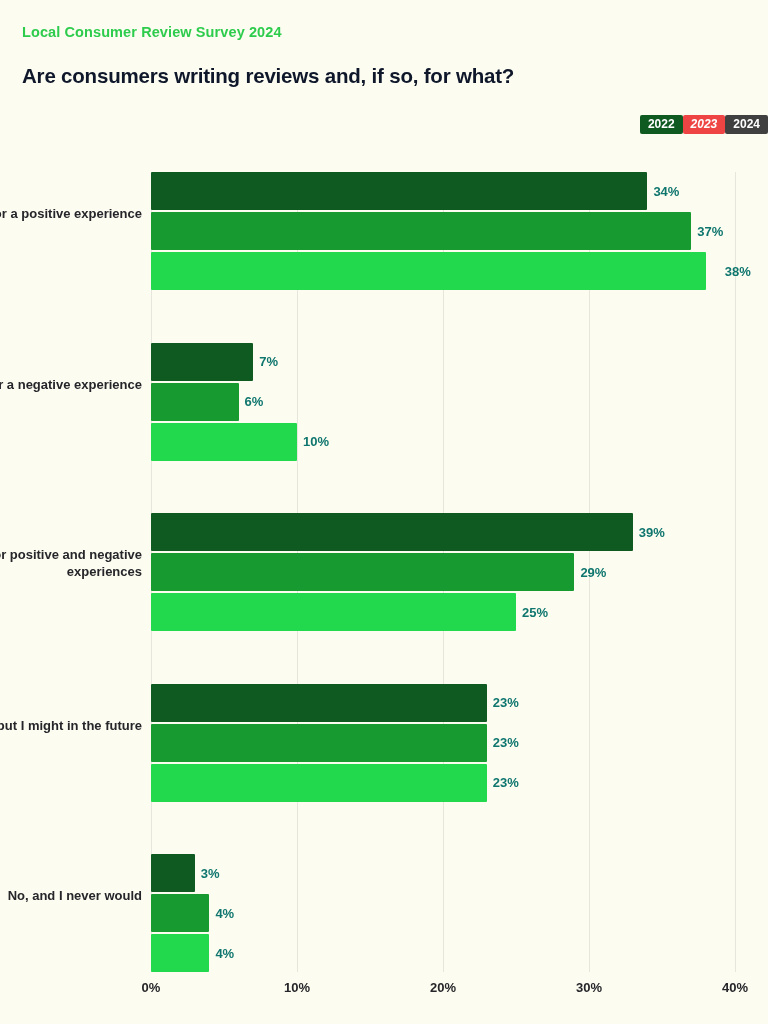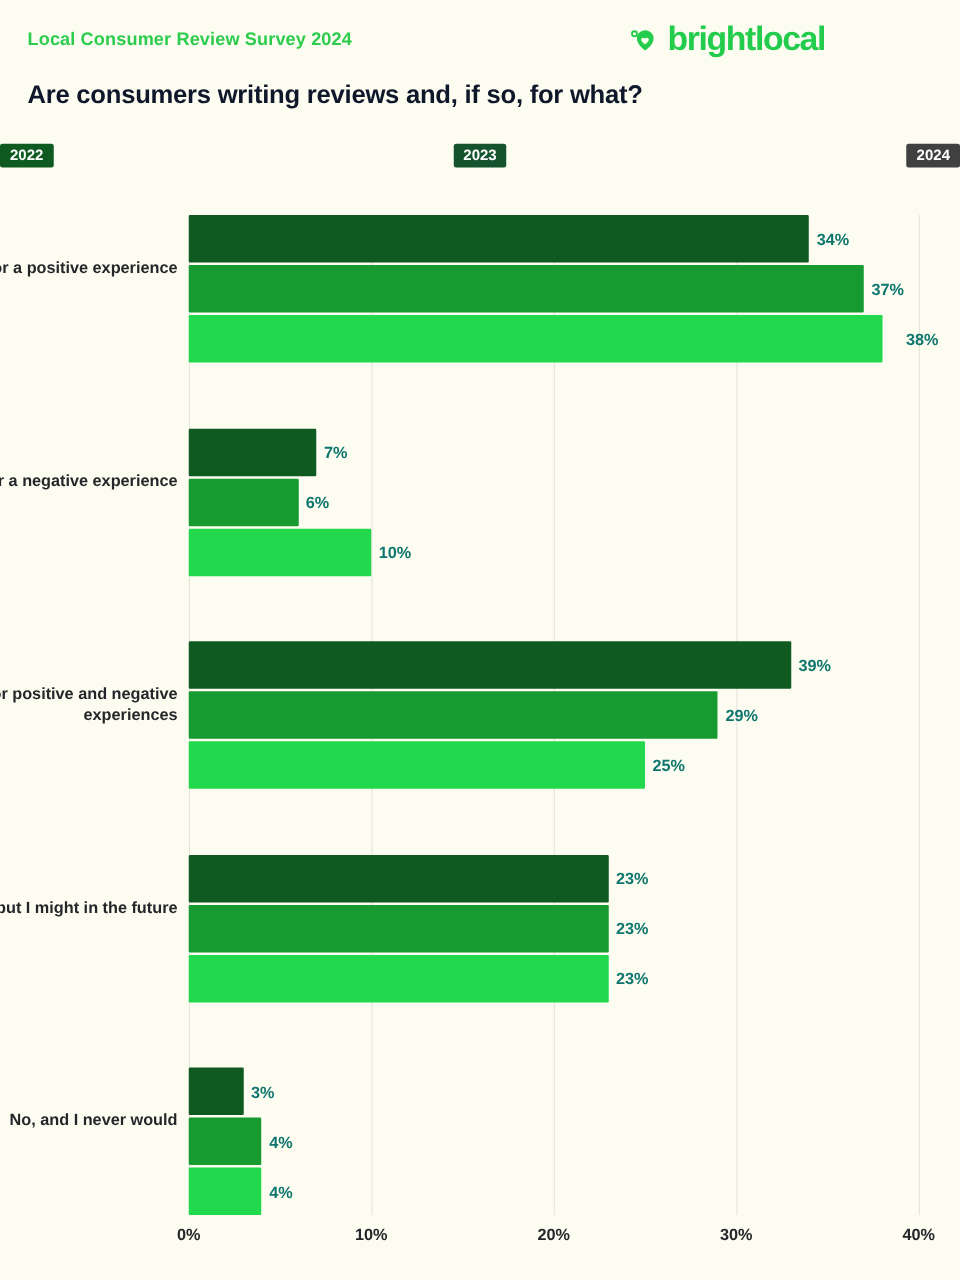"brightlocal" div { html: <div> <span> <svg> <path></path> <circle></circle> <path></path> </svg> </span> <span>brightlocal</span> </div> -> none }
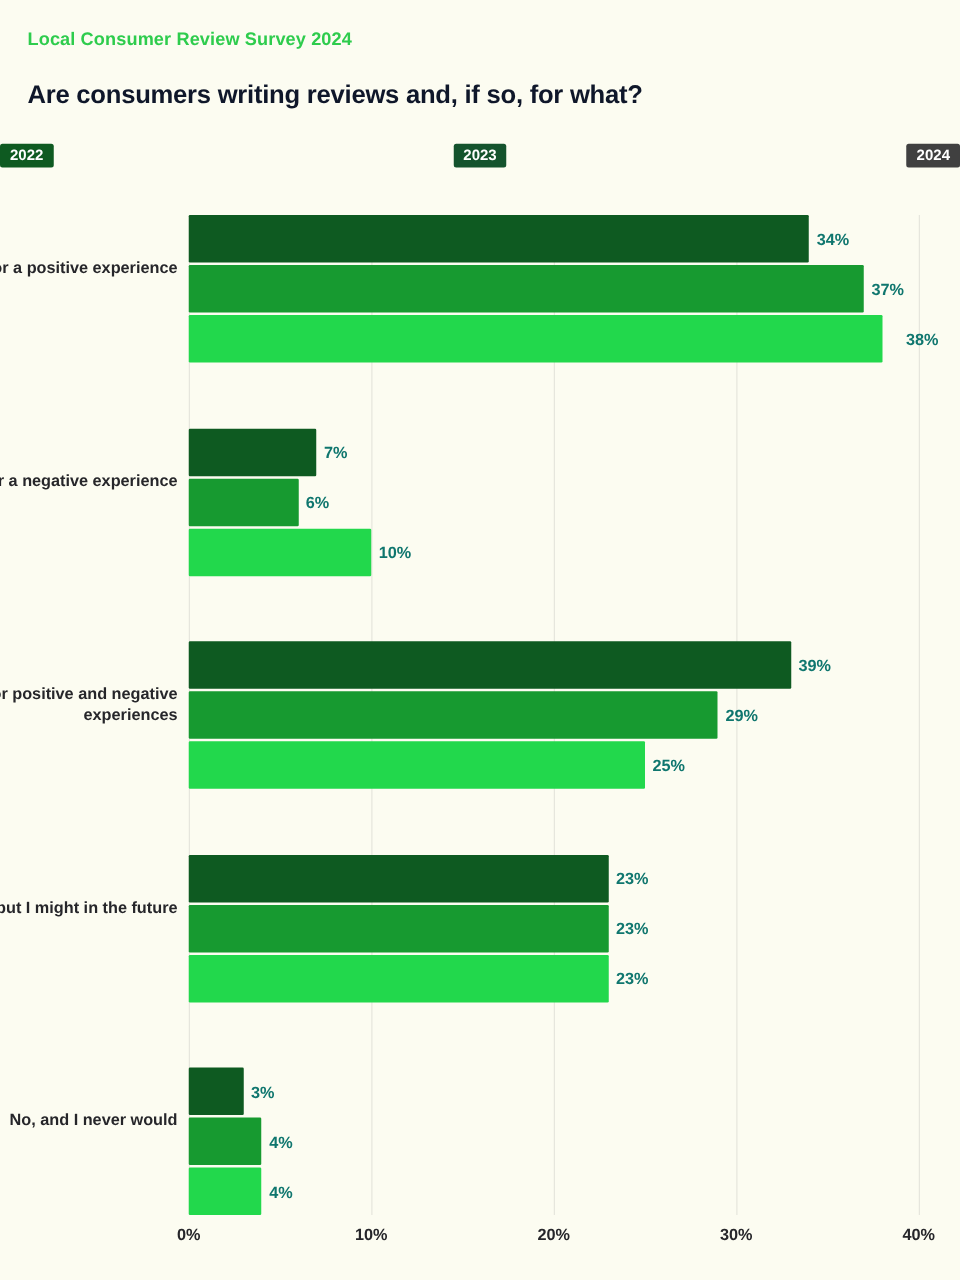"2022" #legend { gap: 20px -> 0; justify-content: space-between -> flex-end }
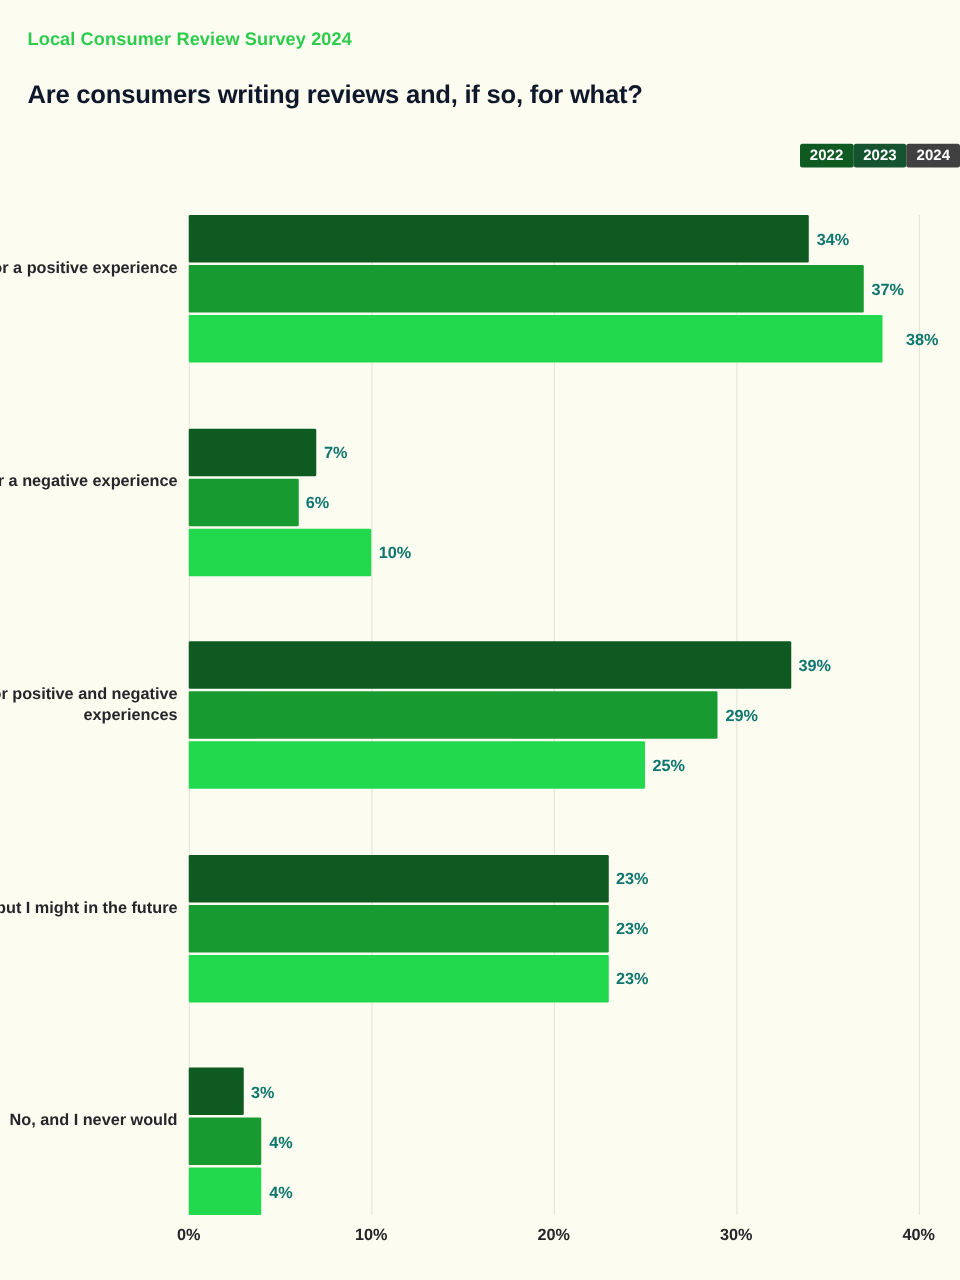"2023" div.legend-item { background: #14532d -> #ef4444; font-style: none -> italic }
